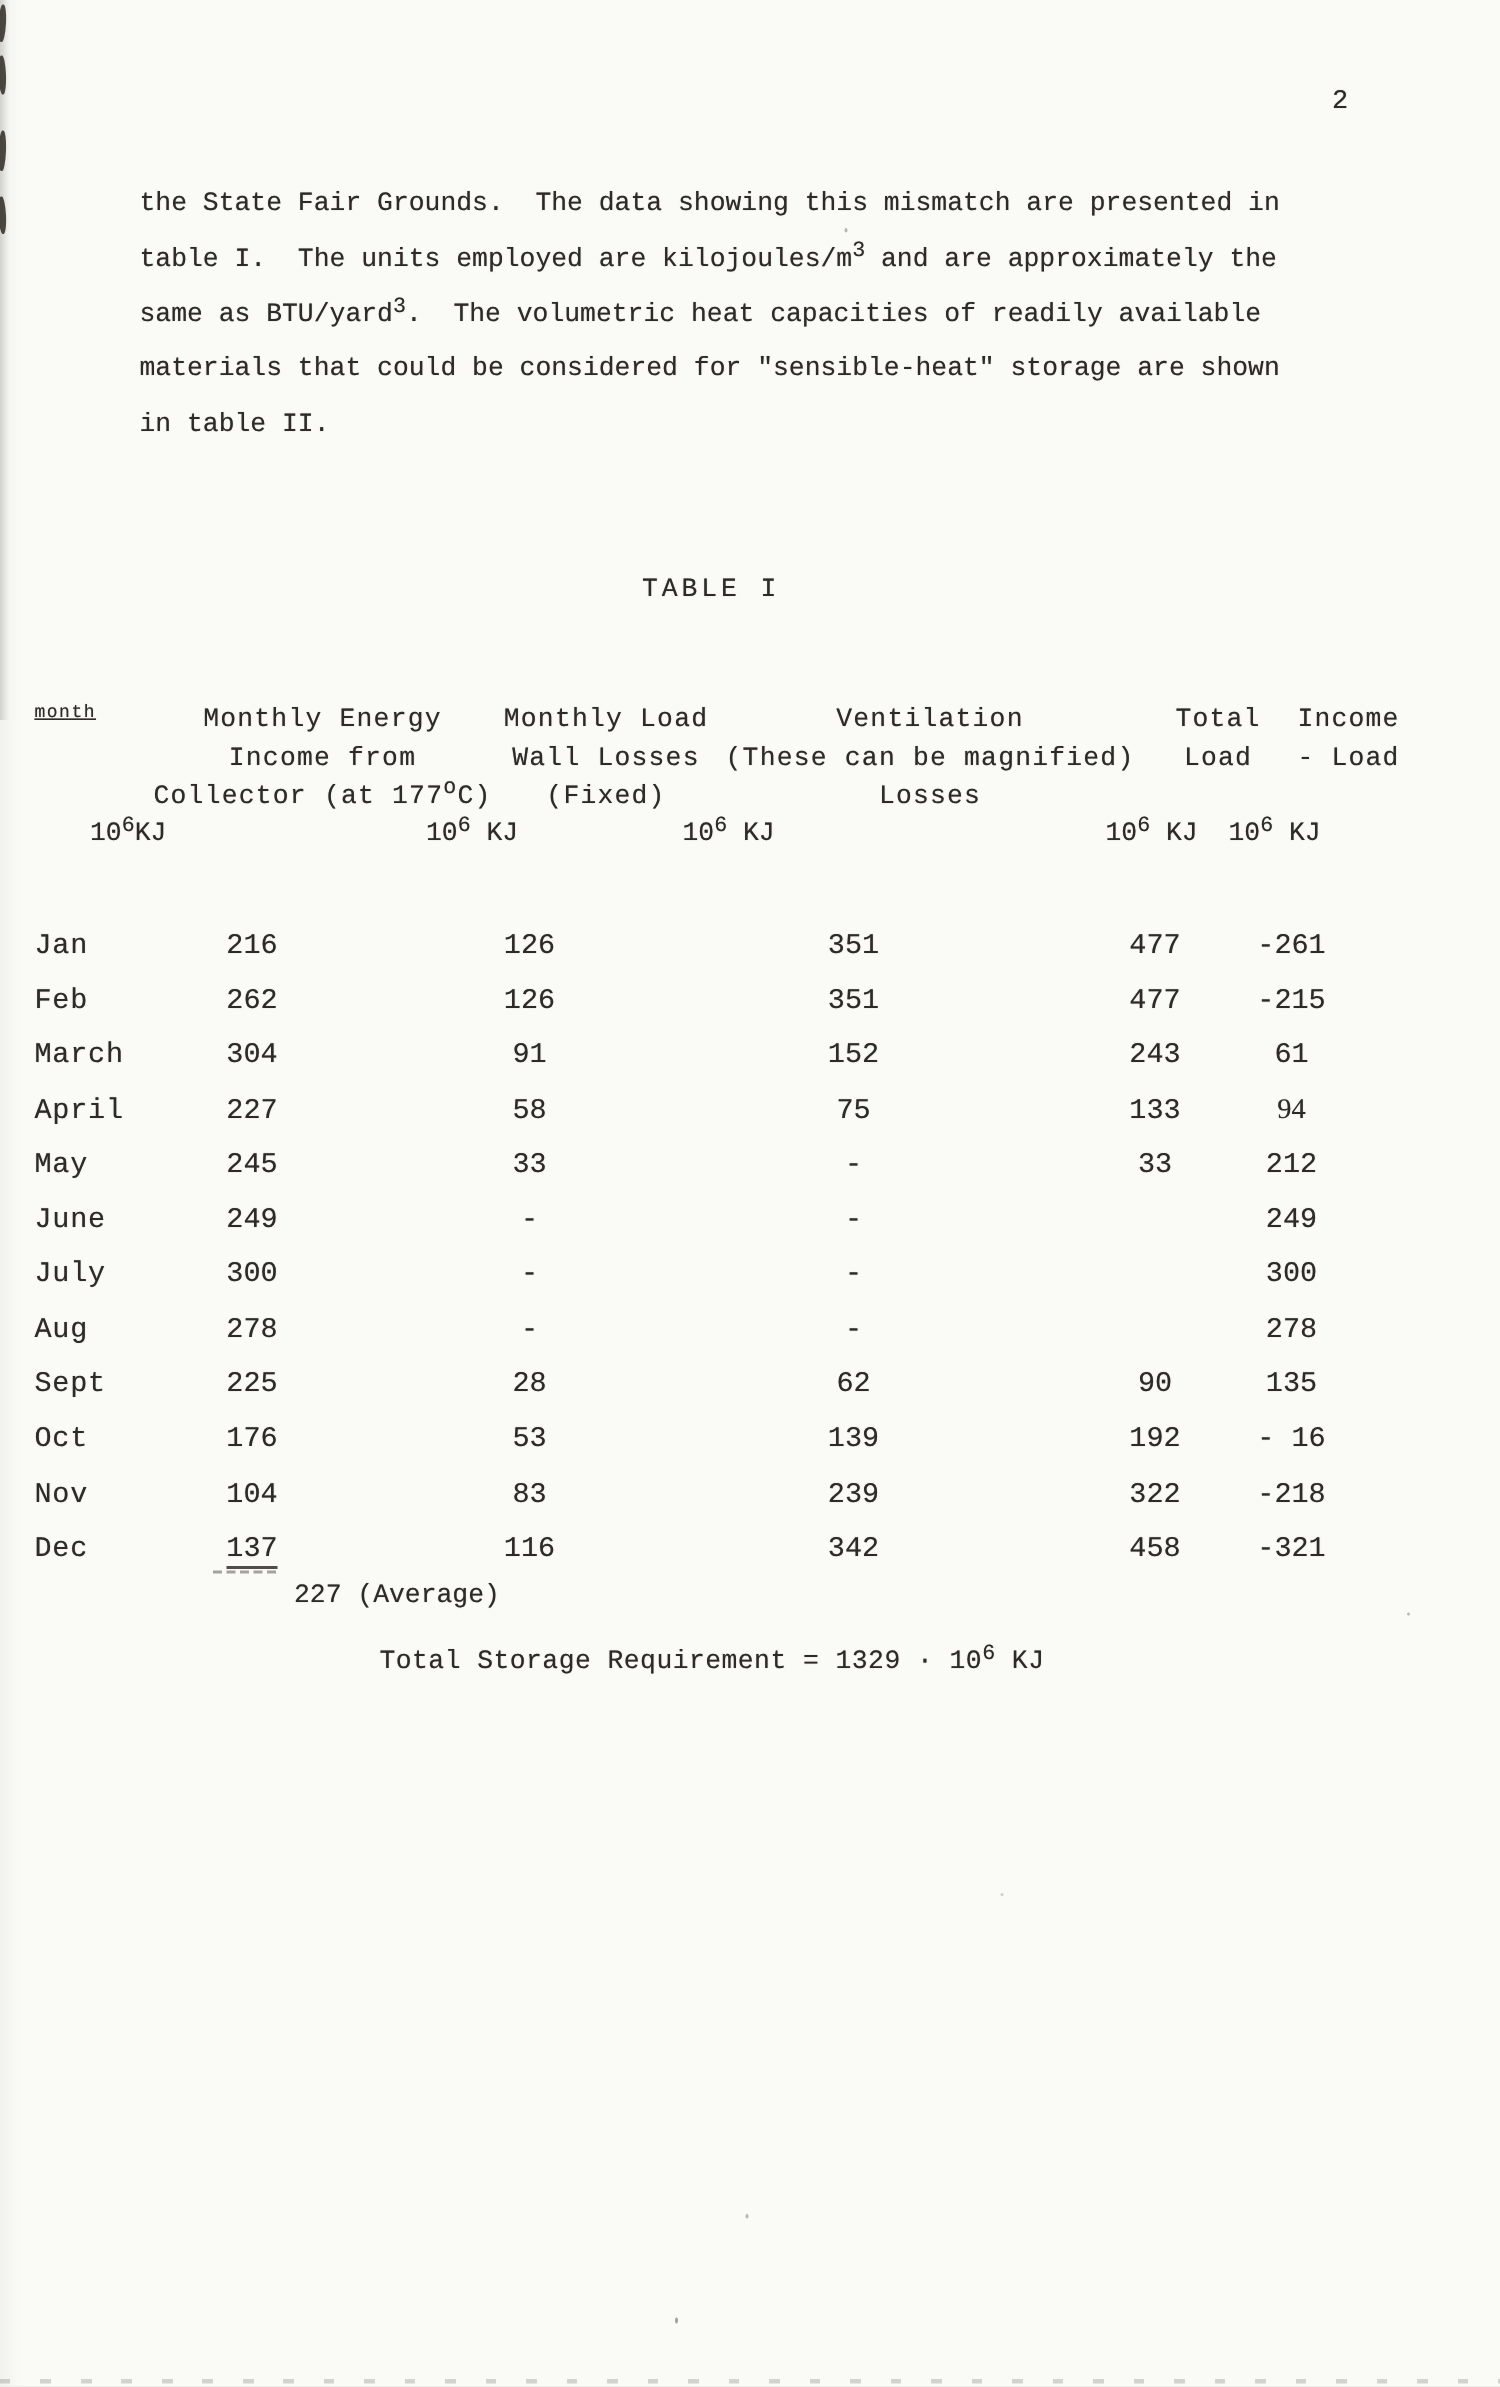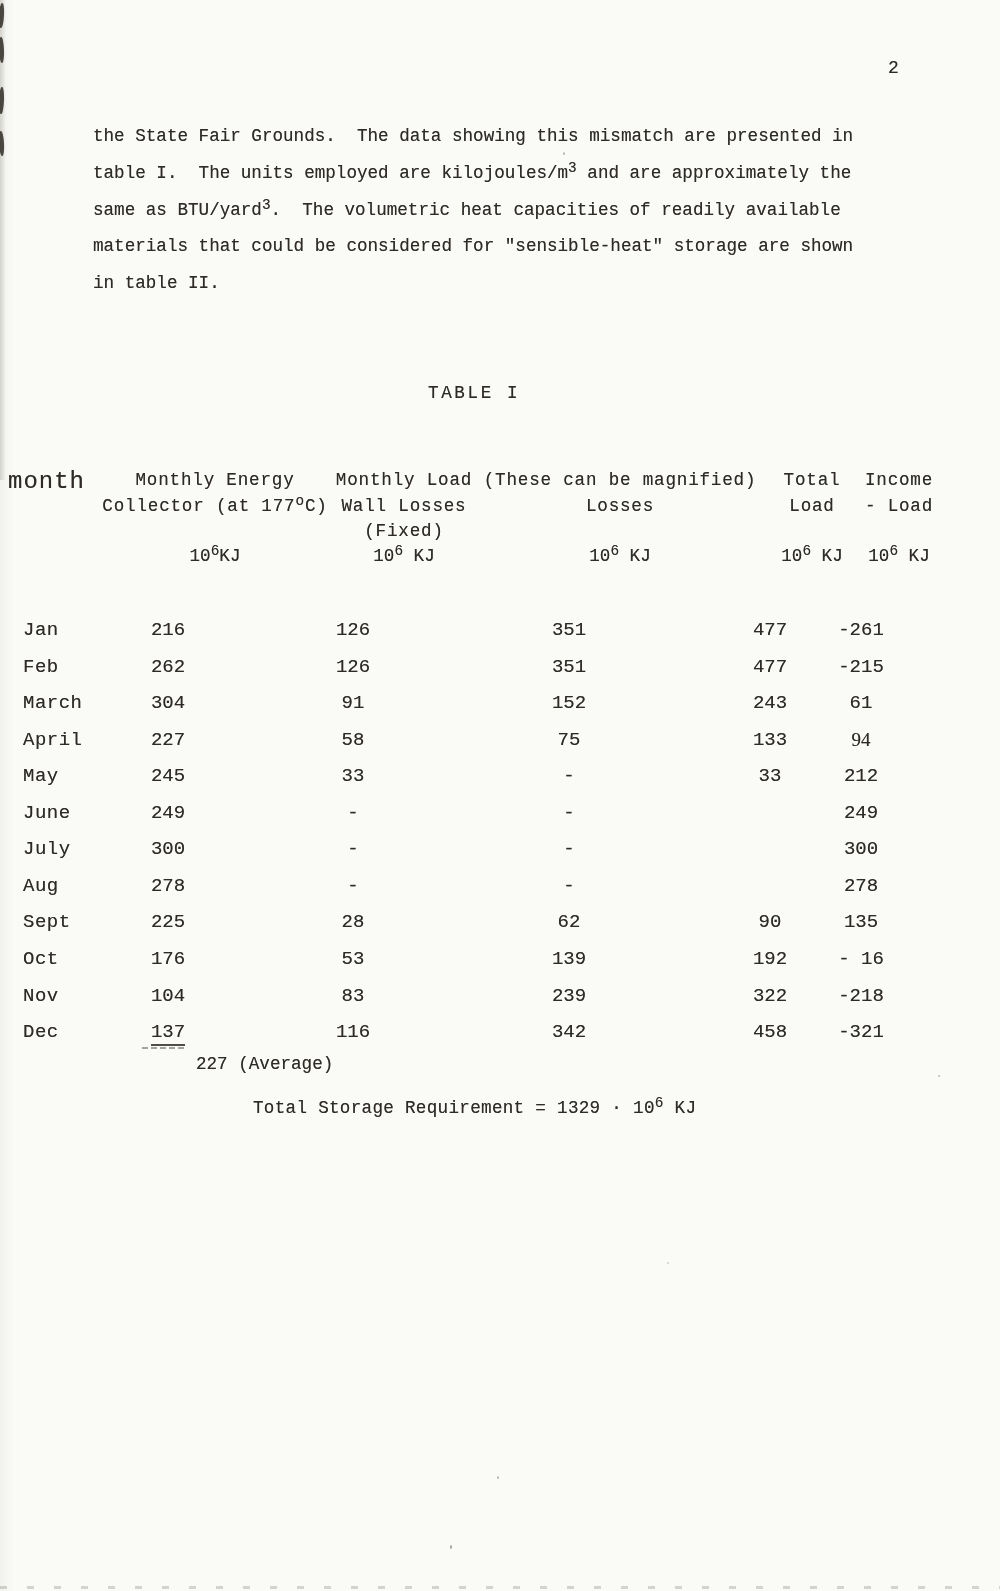"month" .month-header { font-size: 24px -> 12px; left: 8px -> 23px; text-decoration: none -> underline }
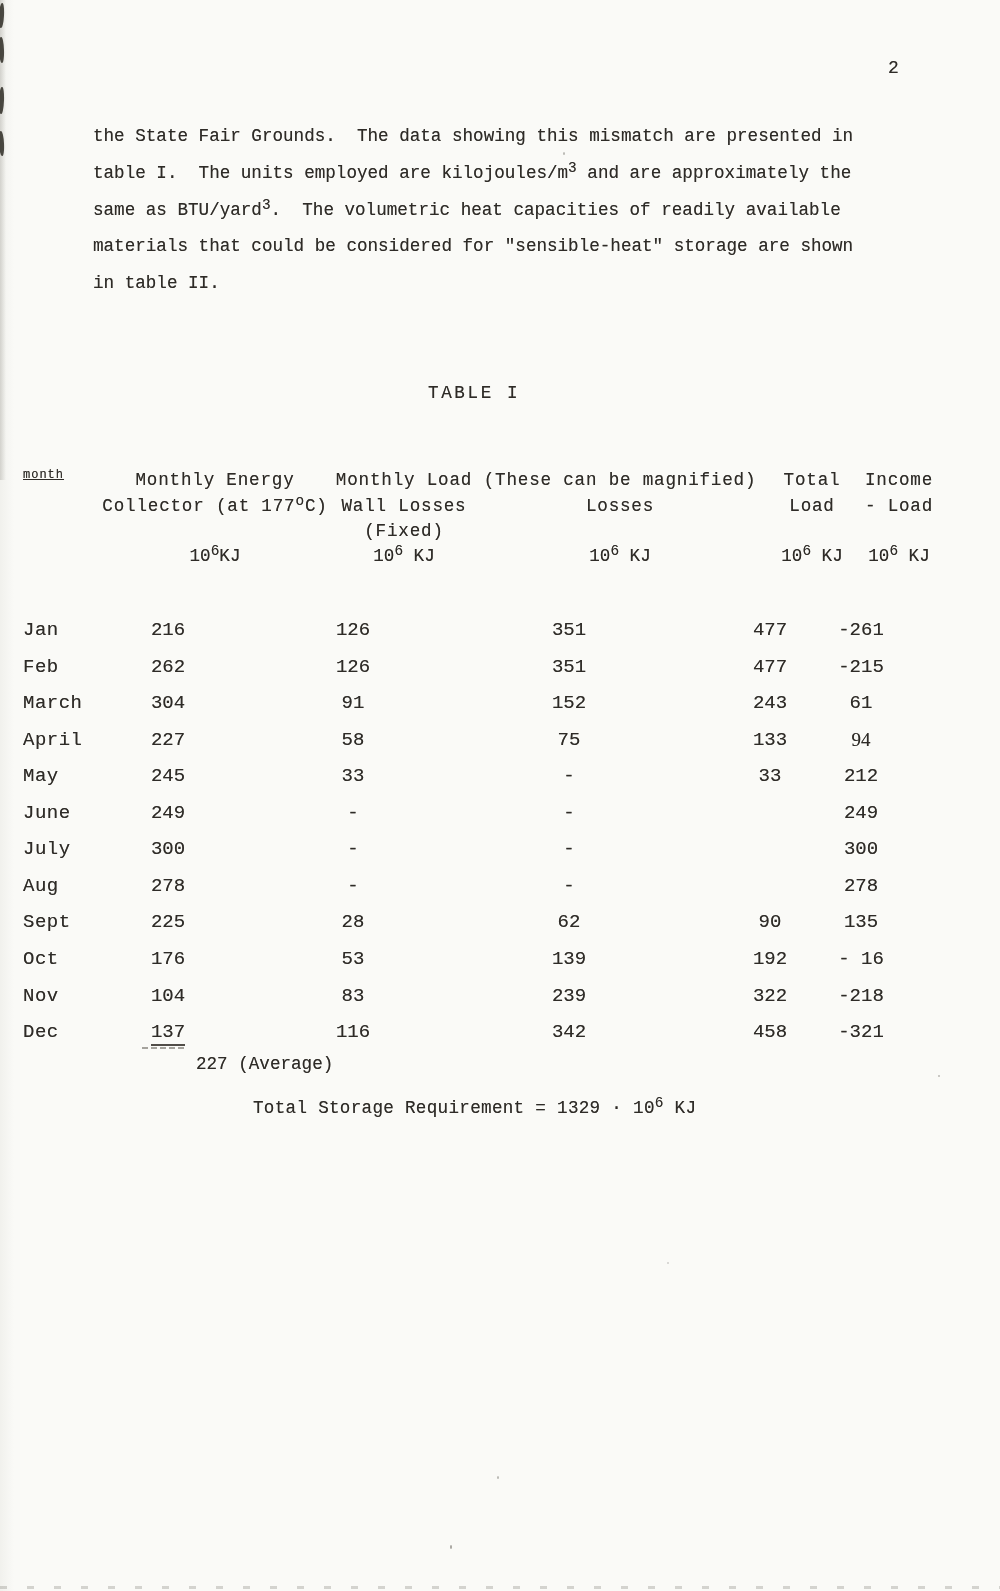"Ventilation" div.hline { html: none -> <div>Ventilation</div> }
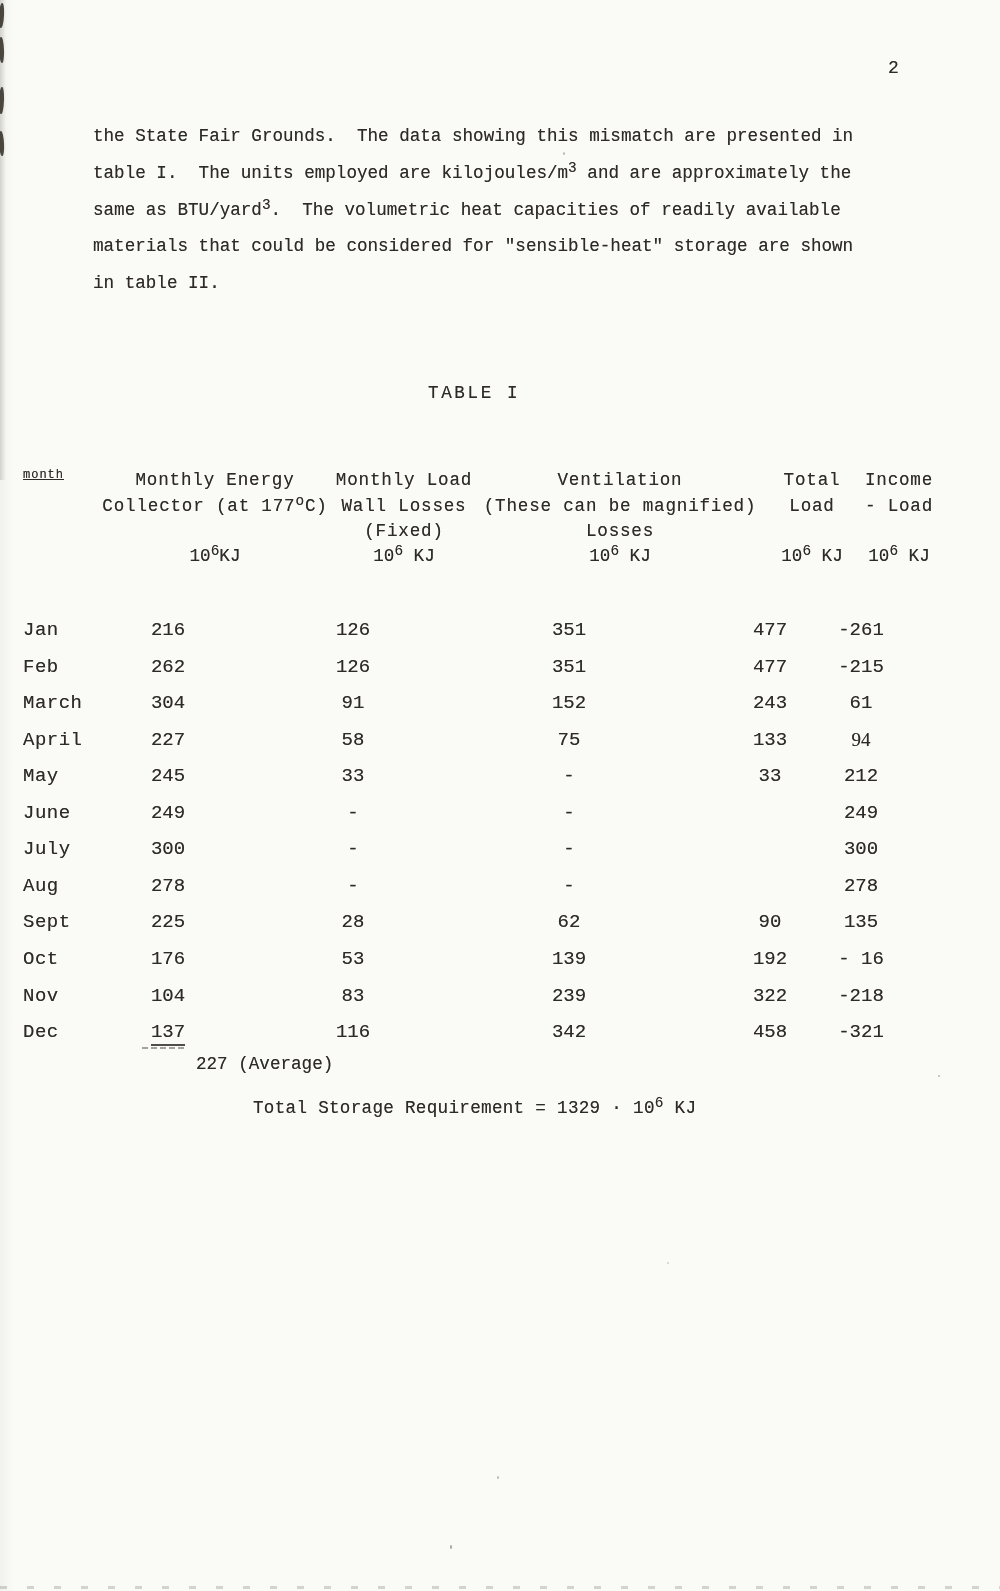"Income from" div.hline { html: none -> <div>Income from</div> }
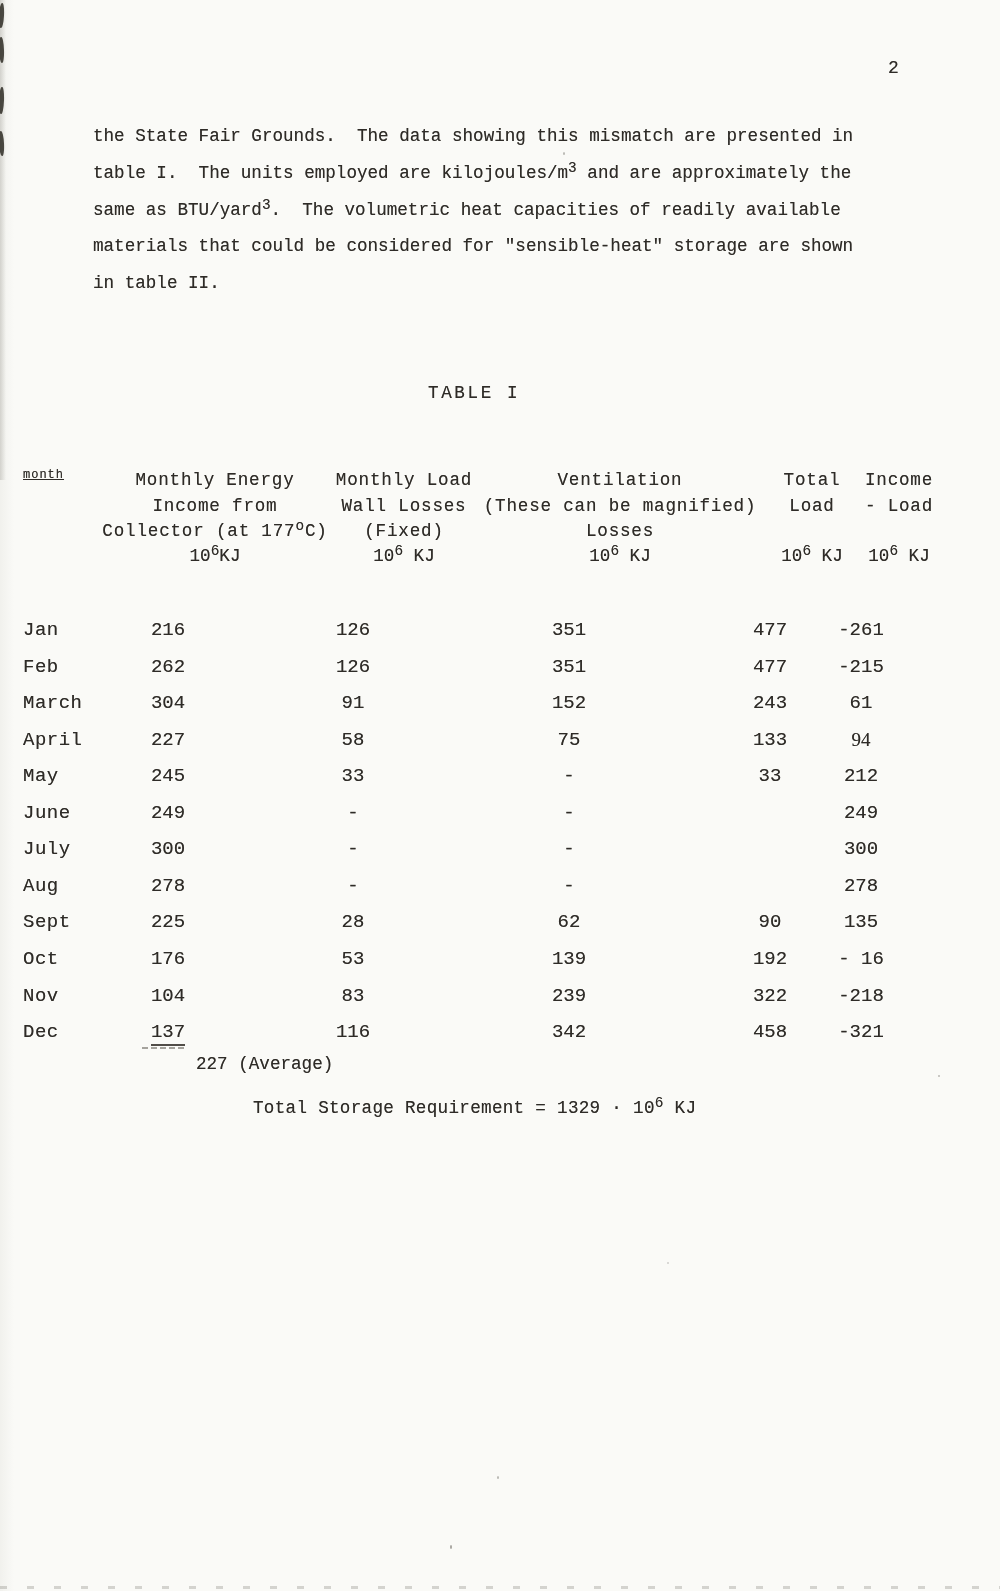"106KJ" .unit { text-align: center -> none }
